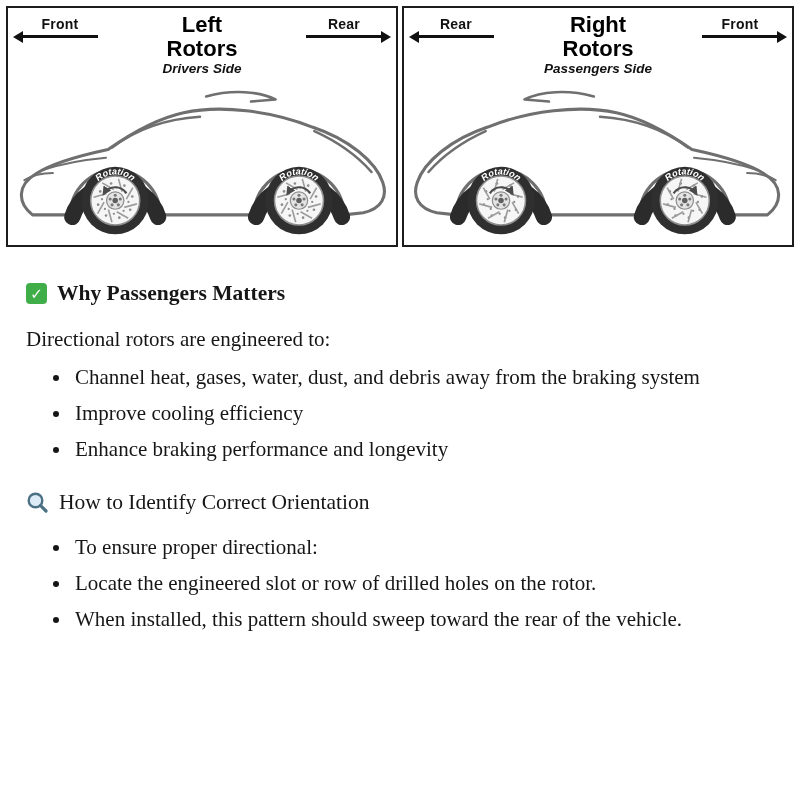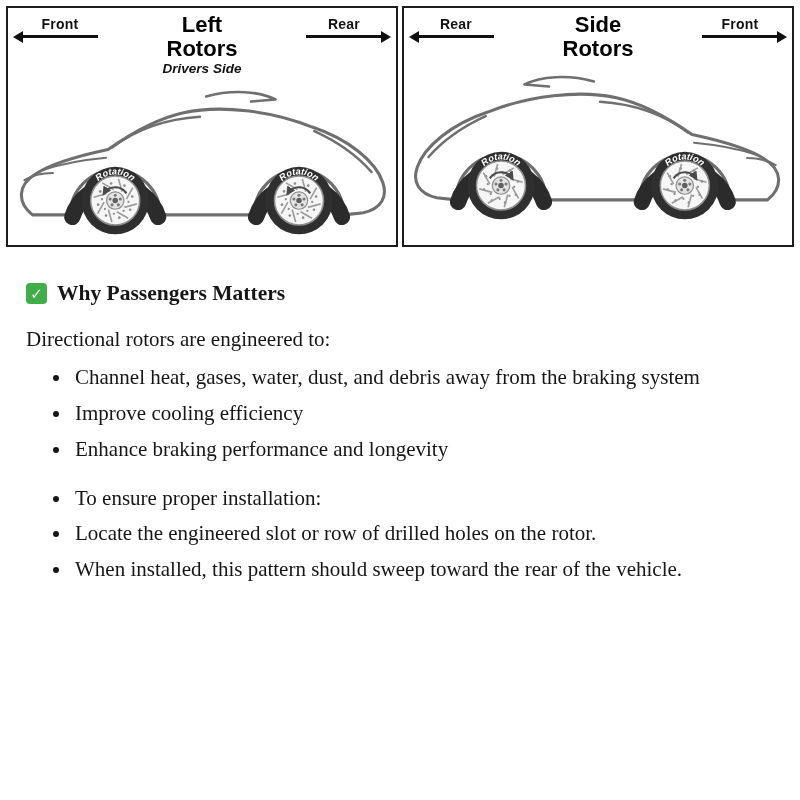"Side Rotors" div.panel-title { text: Side -> Right }
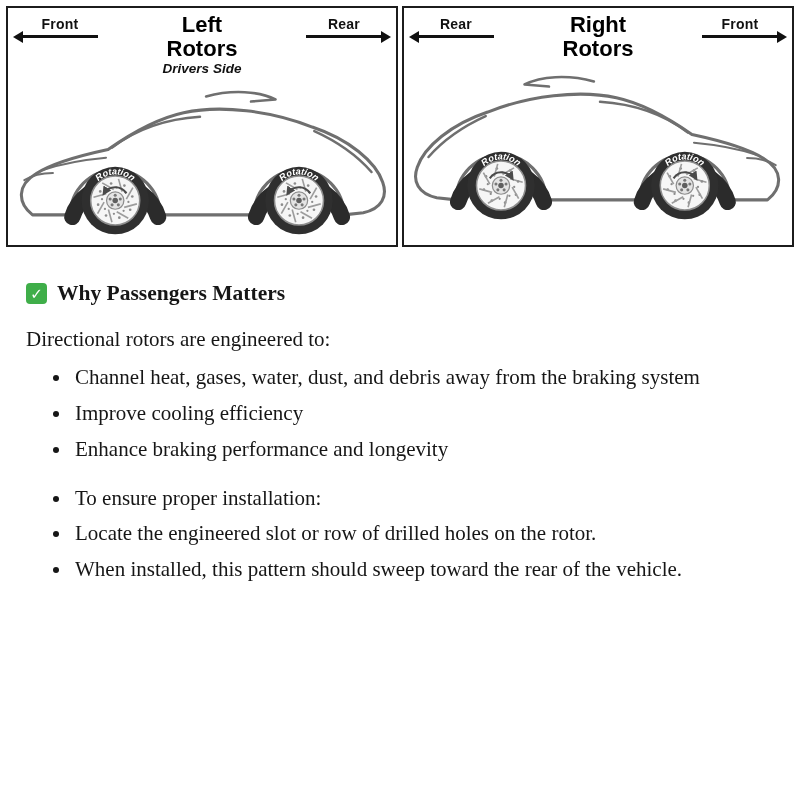"Passengers Side" div.panel-subtitle { html: none -> <div>Passengers Side</div> }
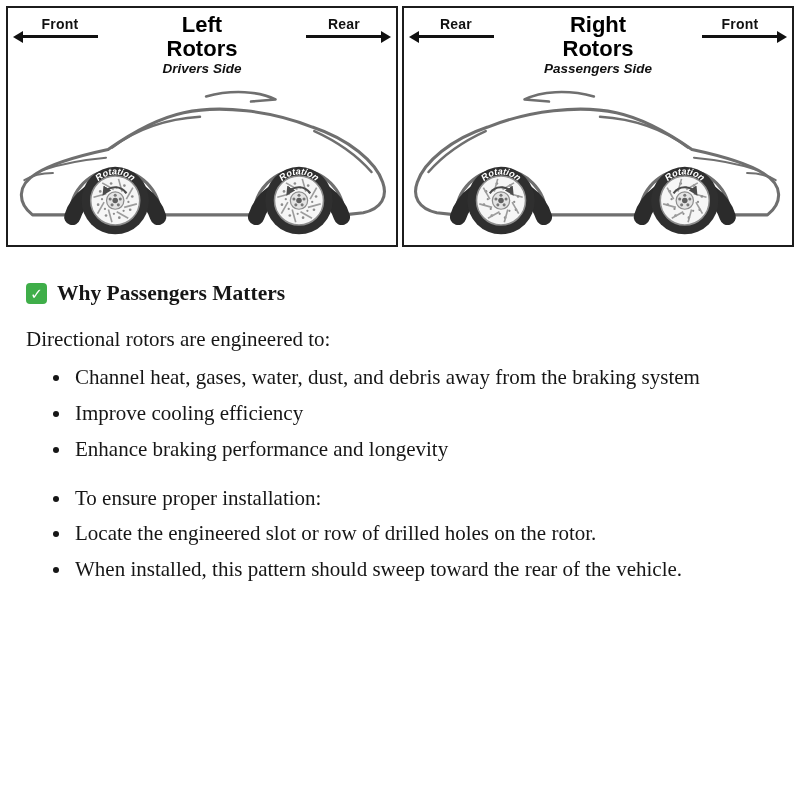"How to Identify Correct Orientation" div.sec-heading { html: none -> <div> <svg> <circle></circle> <line></line> </svg> <span>How to Identify Correct Orientation</span> </div> }
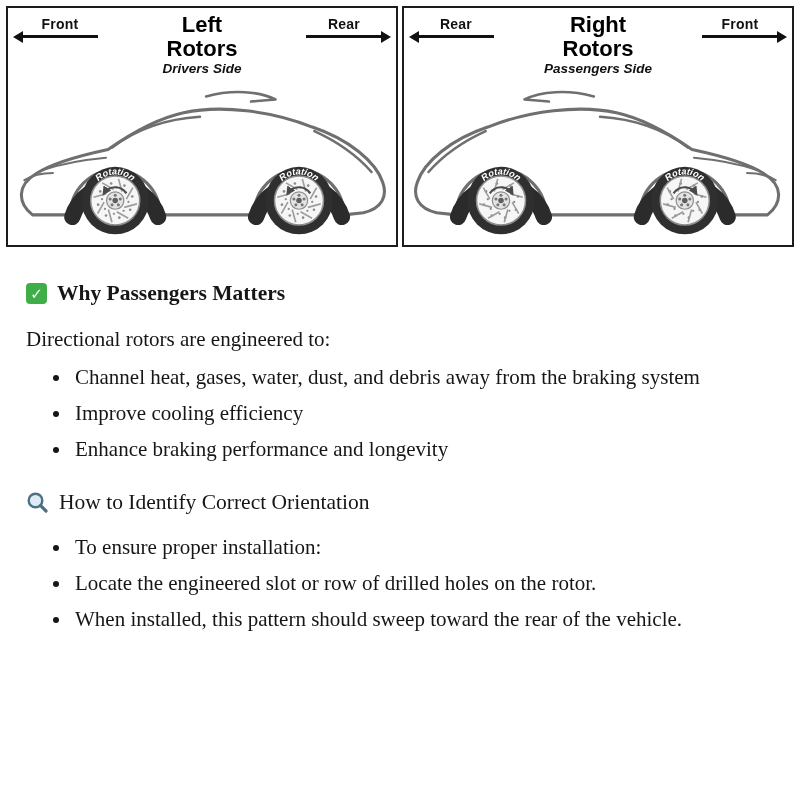"To ensure proper installation:" li { text: installation -> directional }
